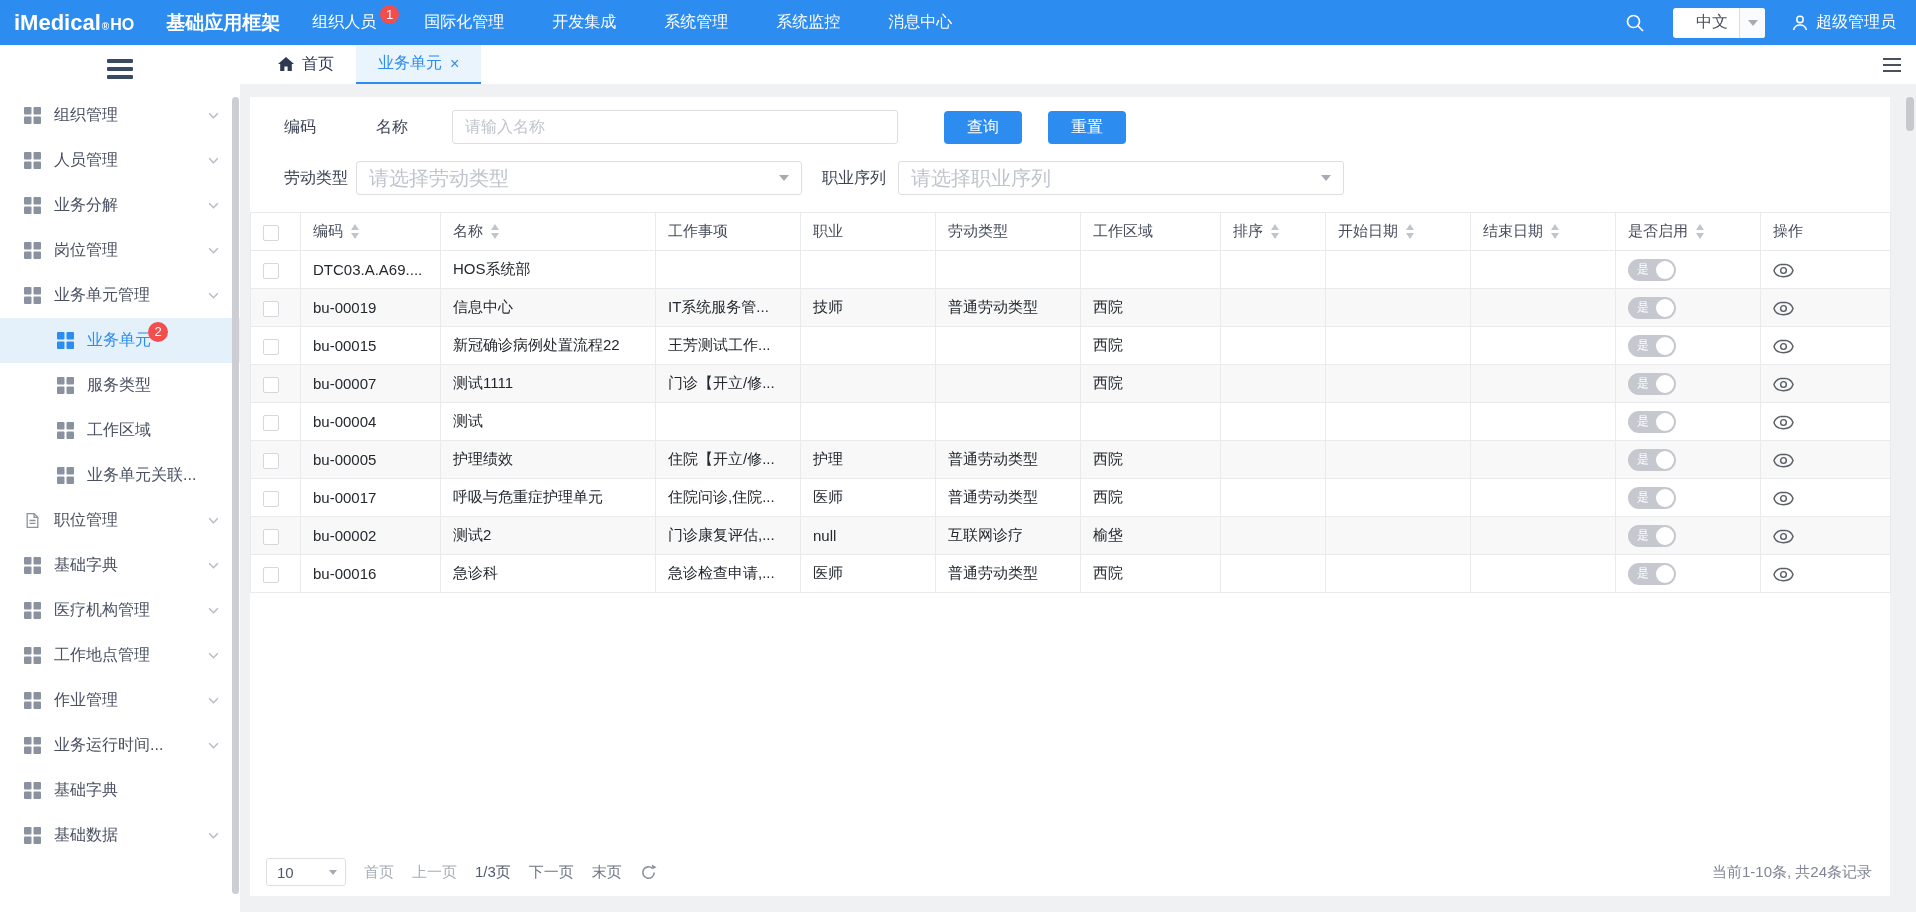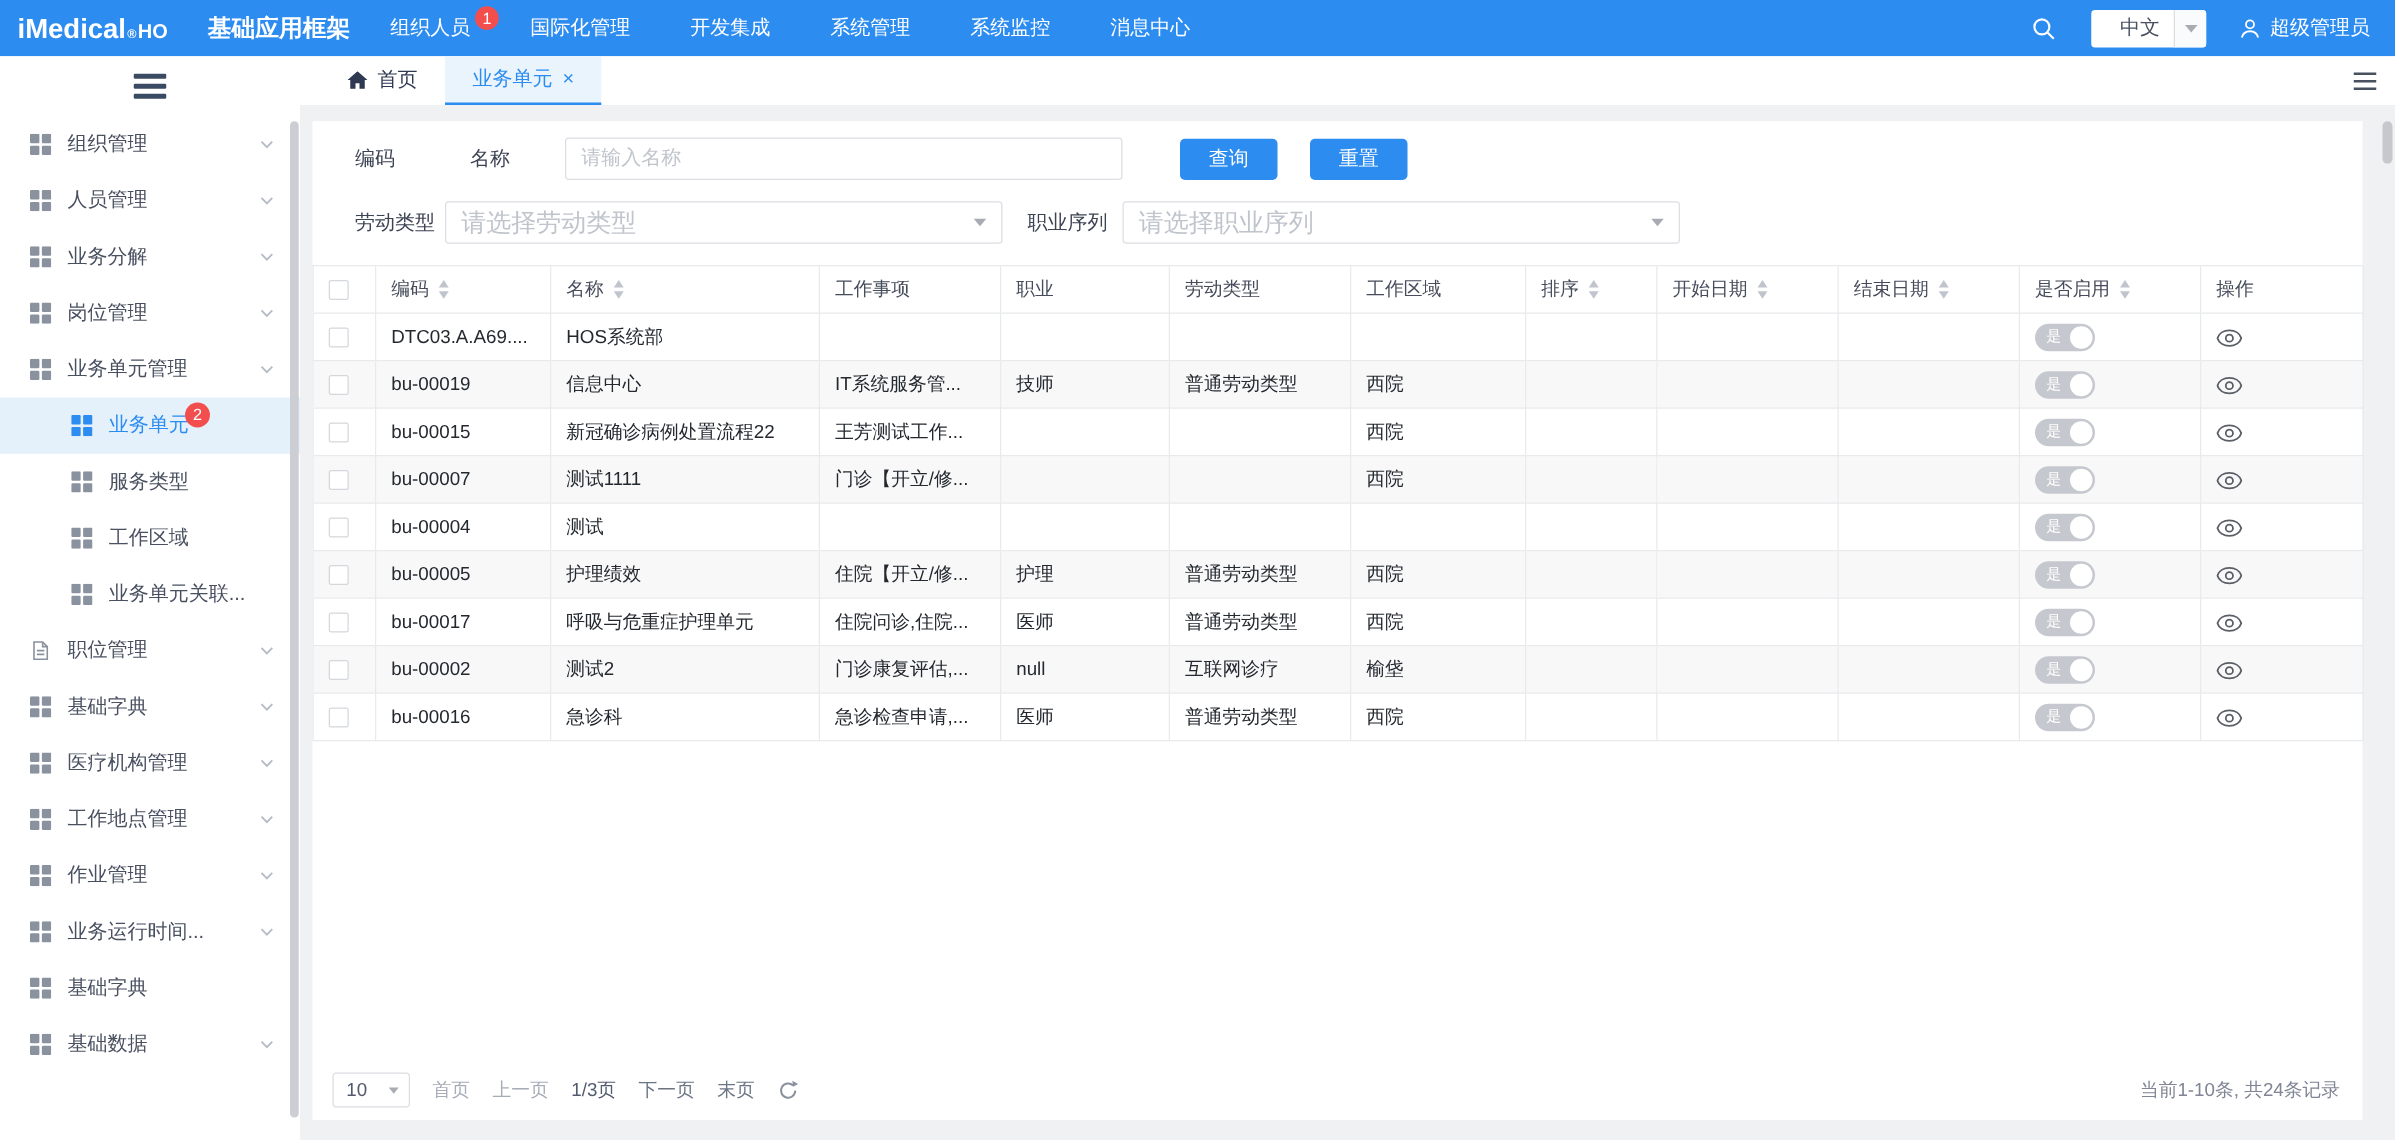"10" .psize { width: 62px -> 80px }
